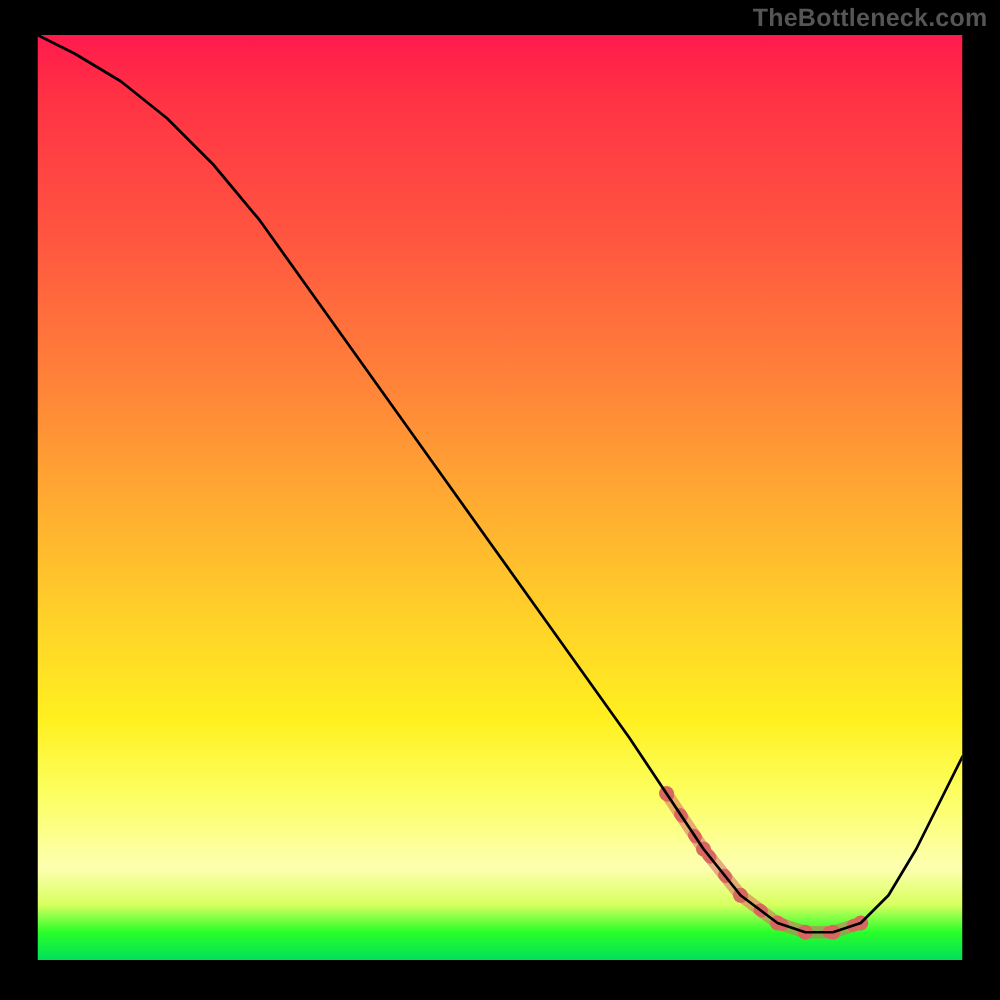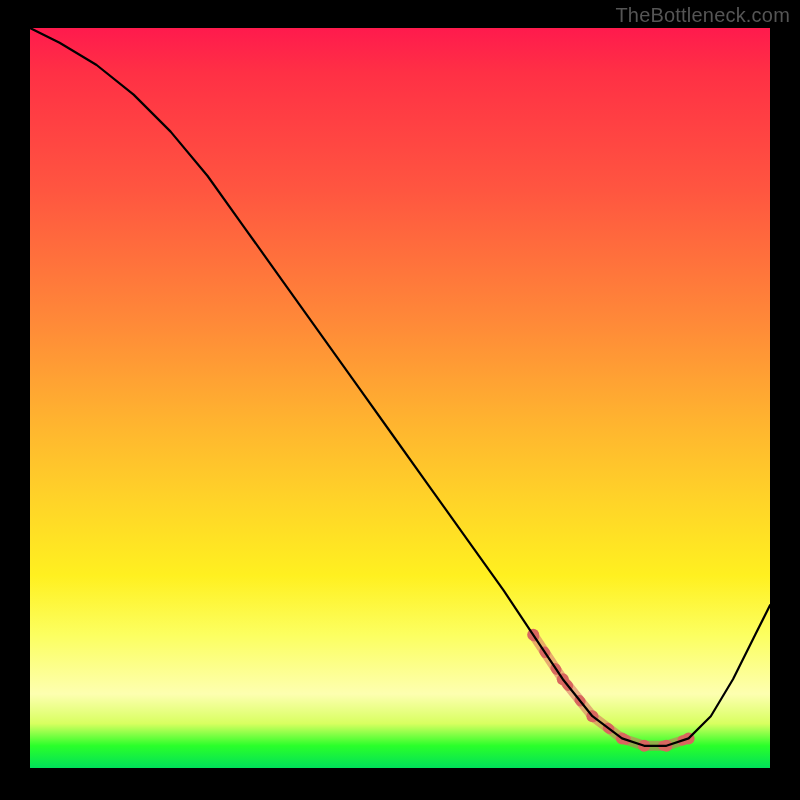"TheBottleneck.com" .watermark { font-weight: 400 -> 700 }
